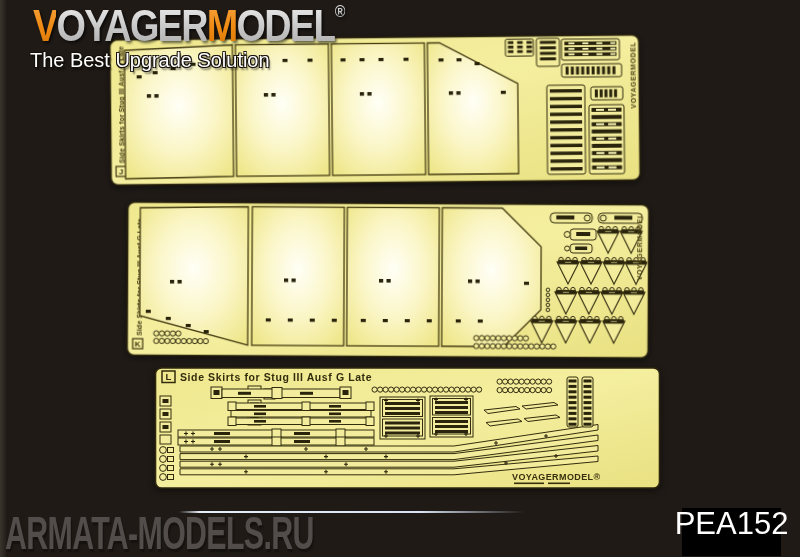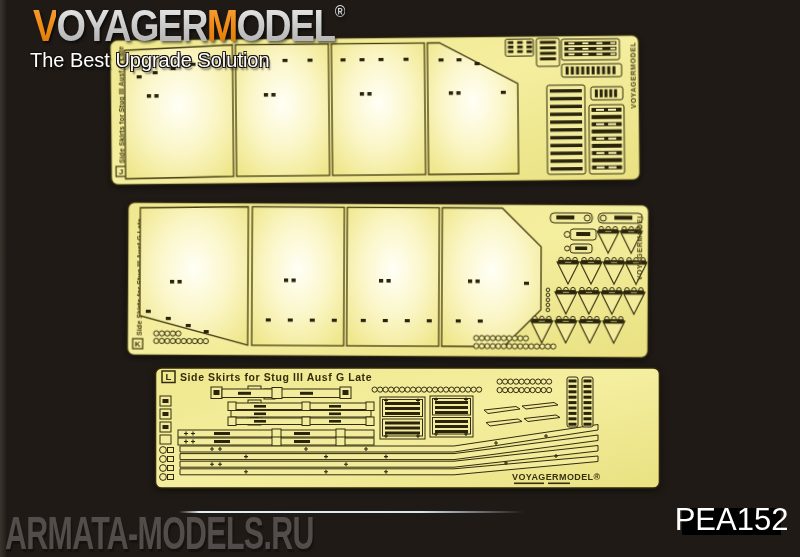"PEA152" .pea { align-items: flex-end -> flex-start; height: 27px -> 48px }
